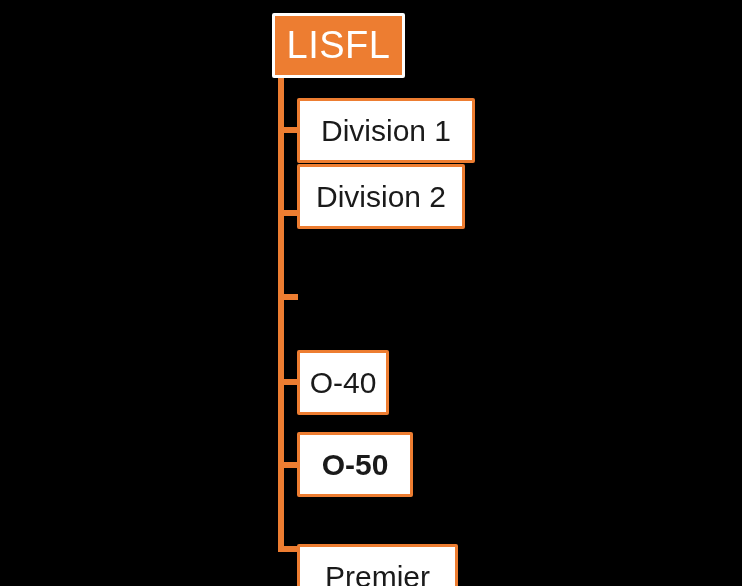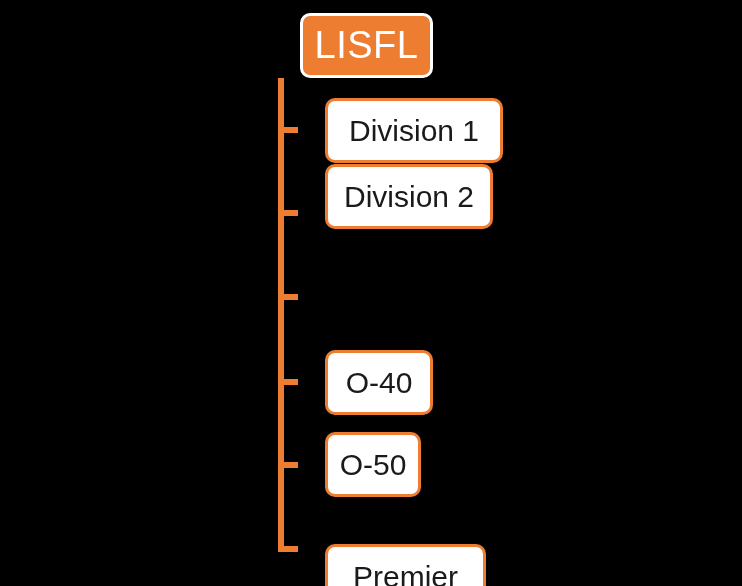"LISFL" .node { border-radius: 10px -> 2px; margin-left: 28px -> none }
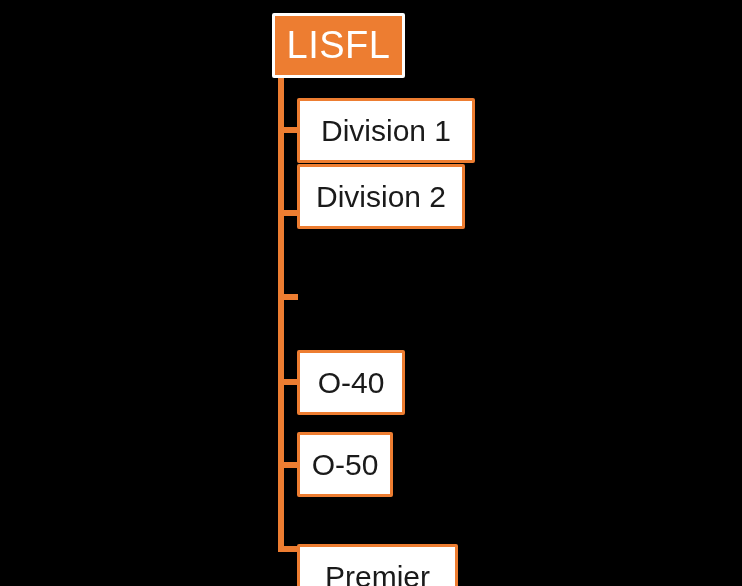"O-40" .child-4 { width: 108px -> 92px }
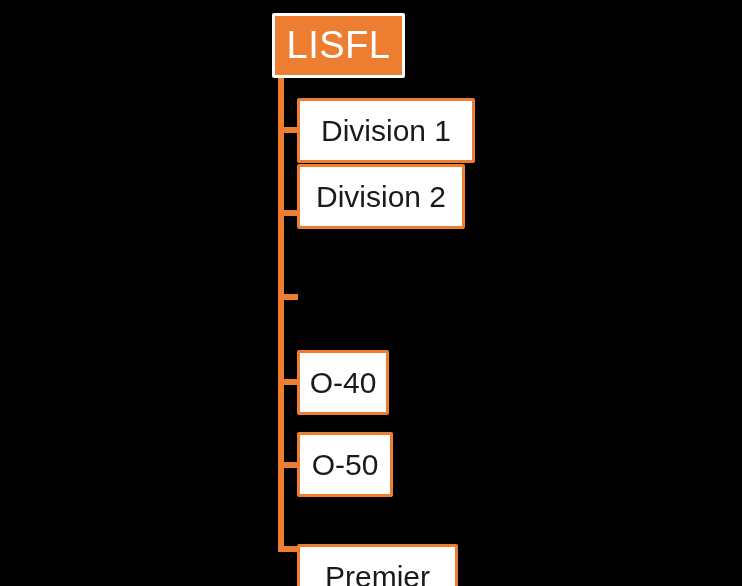"O-50" .child-5 { font-weight: none -> bold; width: 96px -> 116px }
